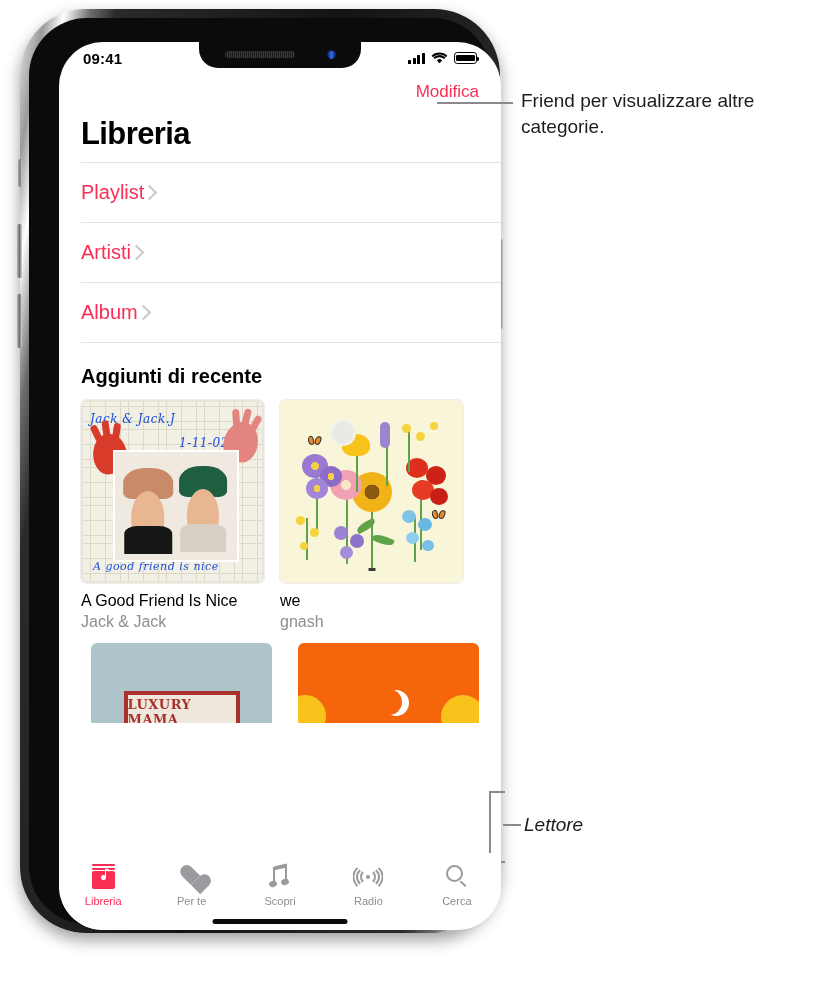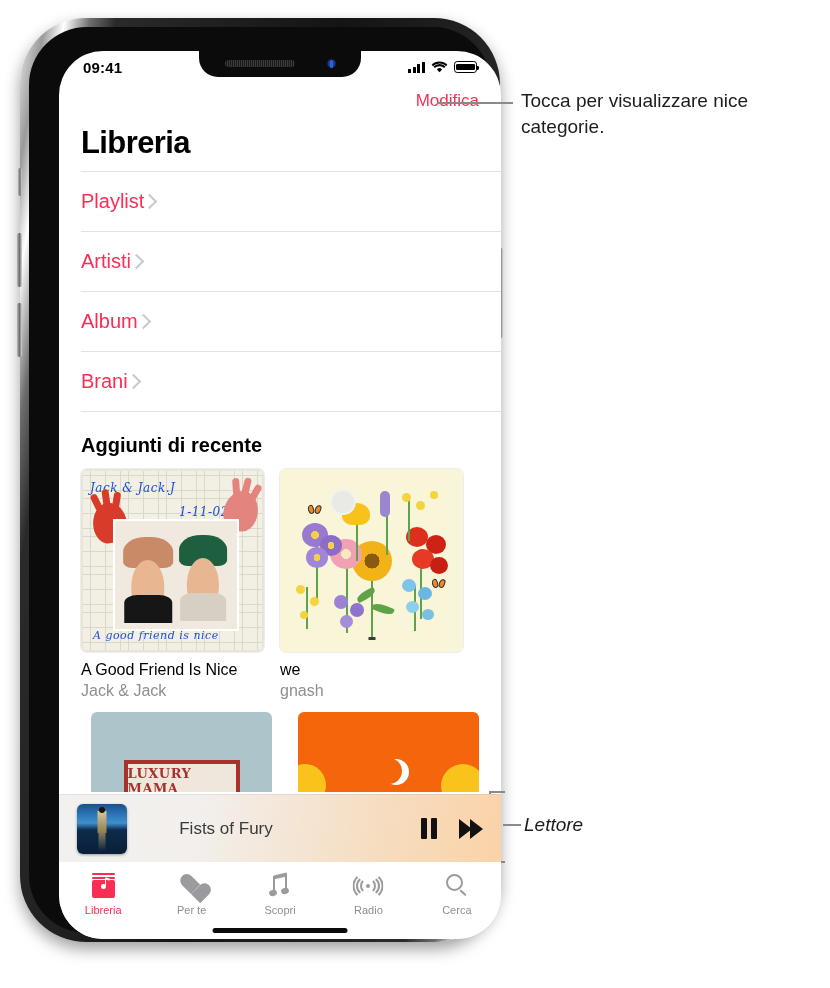"09:41" #device { top: 18px -> 9px }
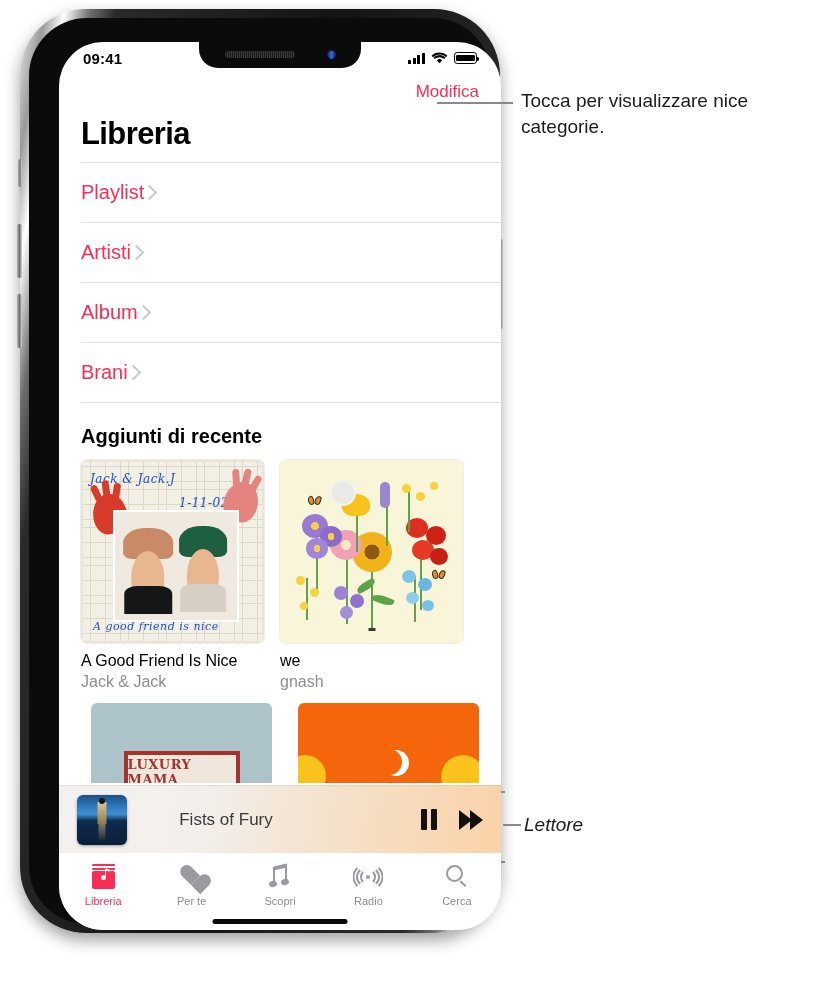"Tocca per visualizzare nice categorie." div.callout-text { text: Tocca per visualizzare nice -> Friend per visualizzare altre }
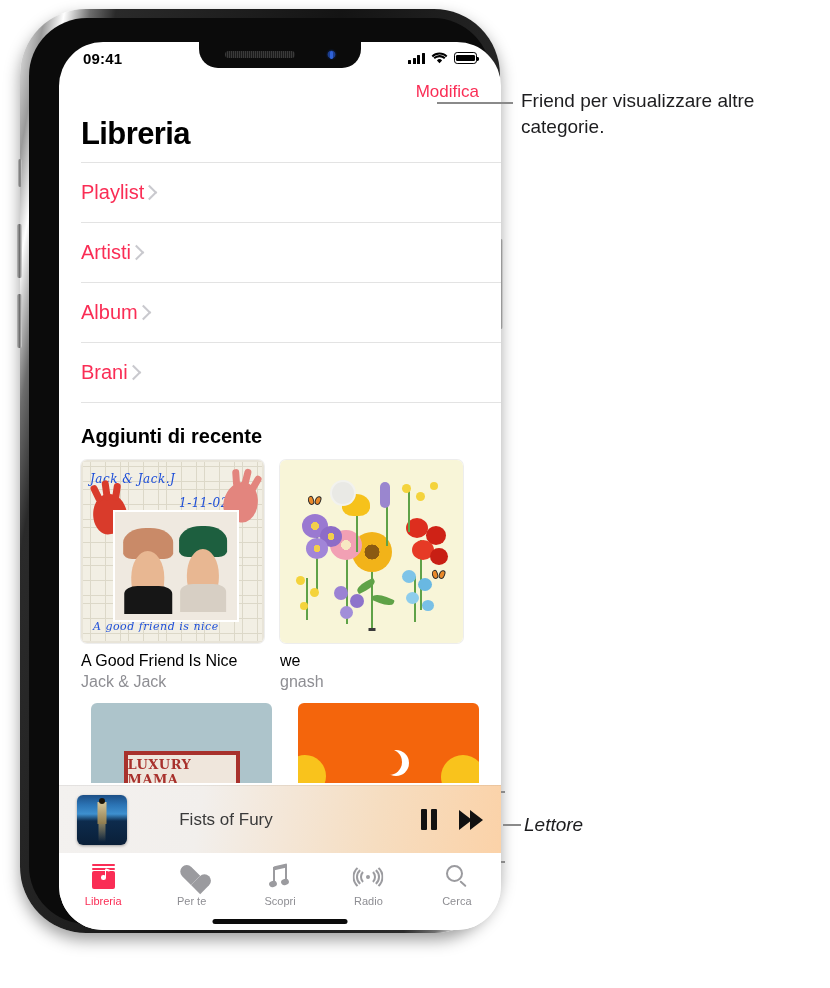"Brani" div.row { html: <div> <span>Brani</span> <span></span> </div> -> none }
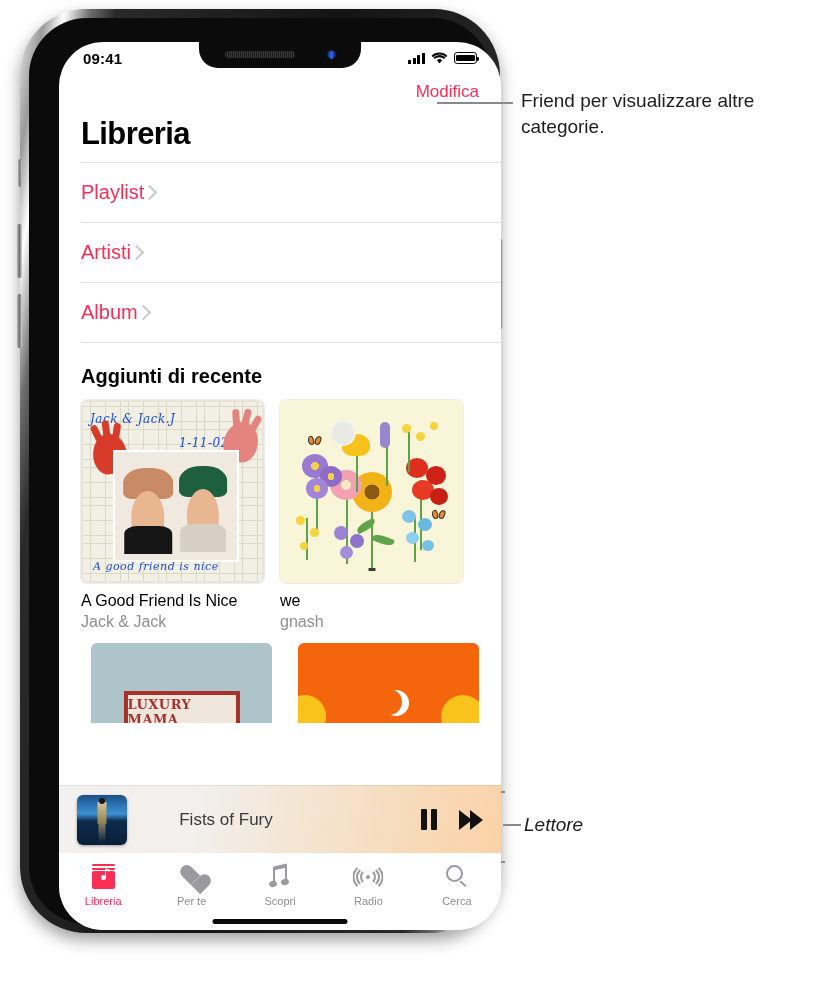"Fists of Fury" div { html: <div> <div> <div></div> <div></div> <div></div> </div> <div>Fists of Fury</div> <div> <div> <i></i> <i></i> </div> <div> <i></i> <i></i> </div> </div> </div> -> none }
